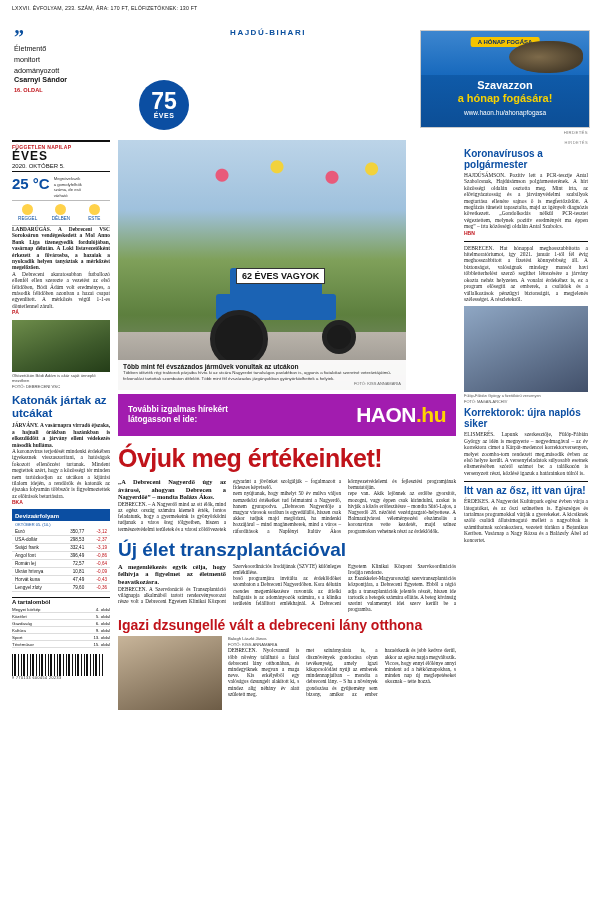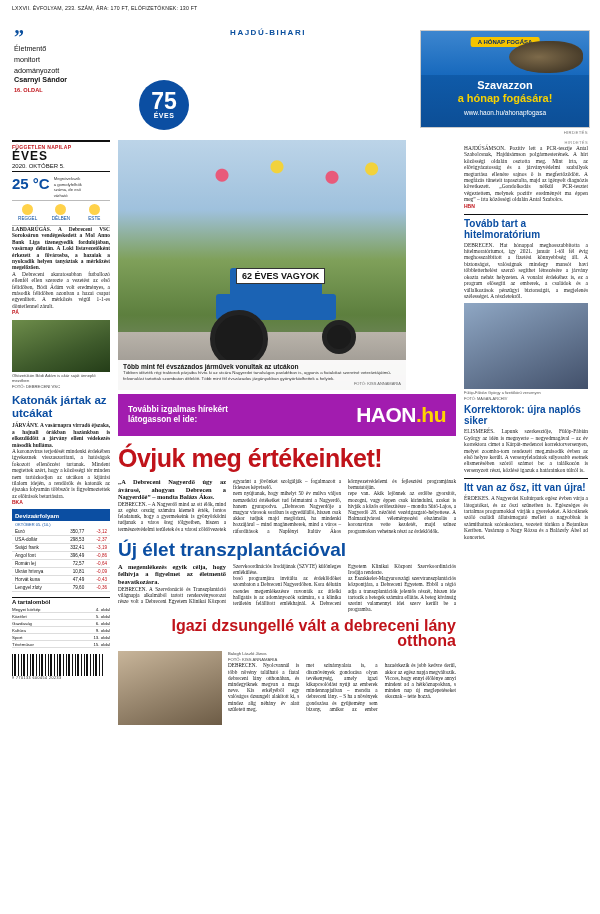"Koronavírusos a polgármester" div.headR { html: none -> <div>Koronavírusos a polgármester</div> }
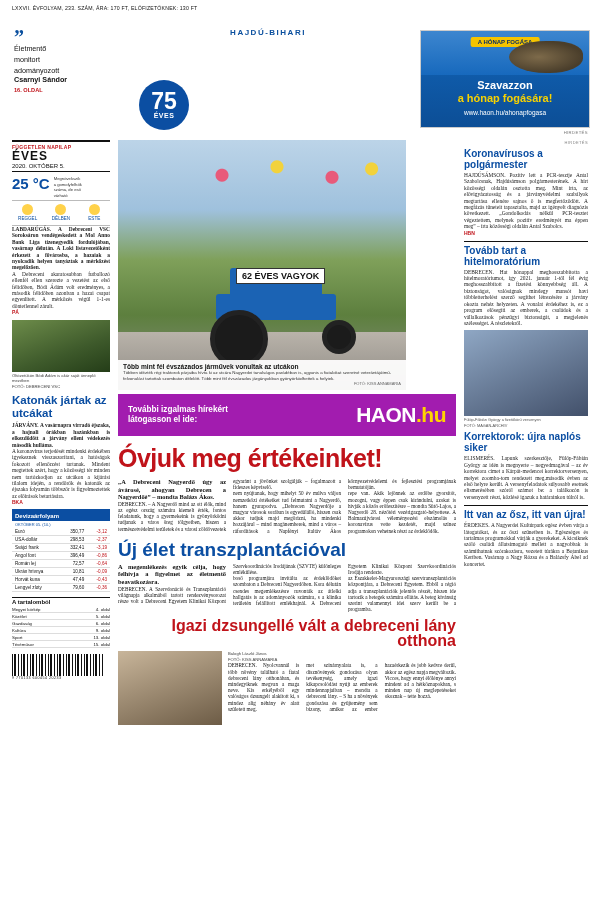"Tovább tart a hitelmoratórium" div.headR { html: <div>Tovább tart a hitelmoratórium</div> -> none }
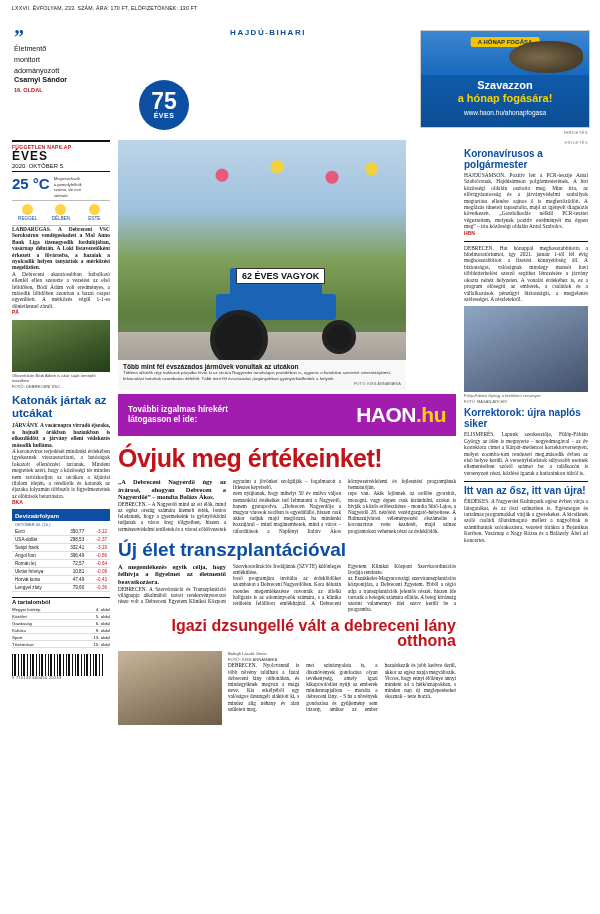"Igazi dzsungellé vált a debreceni" .head3 { font-size: 16px -> 14px; text-align: right -> none }
